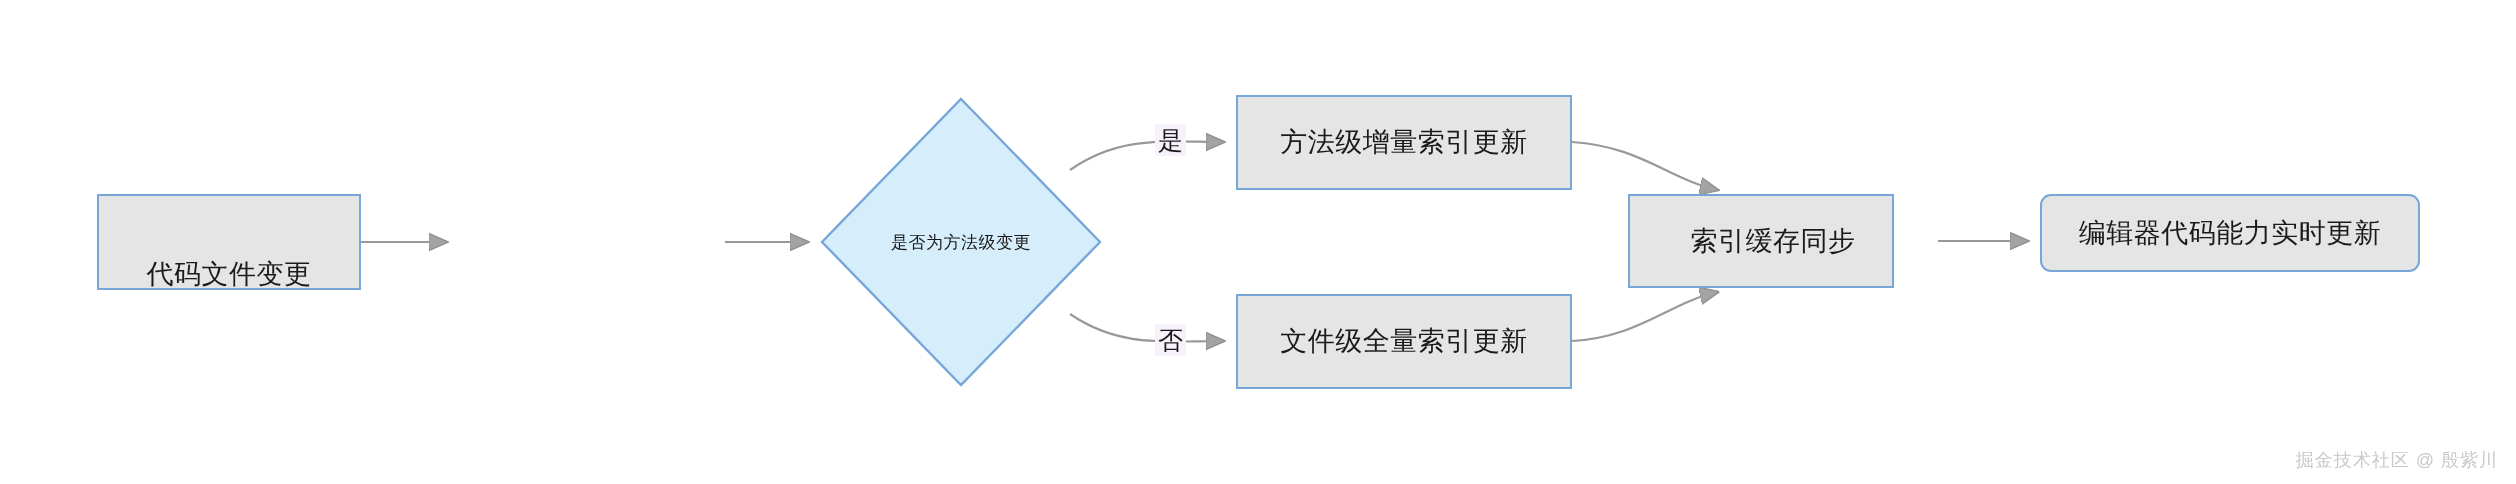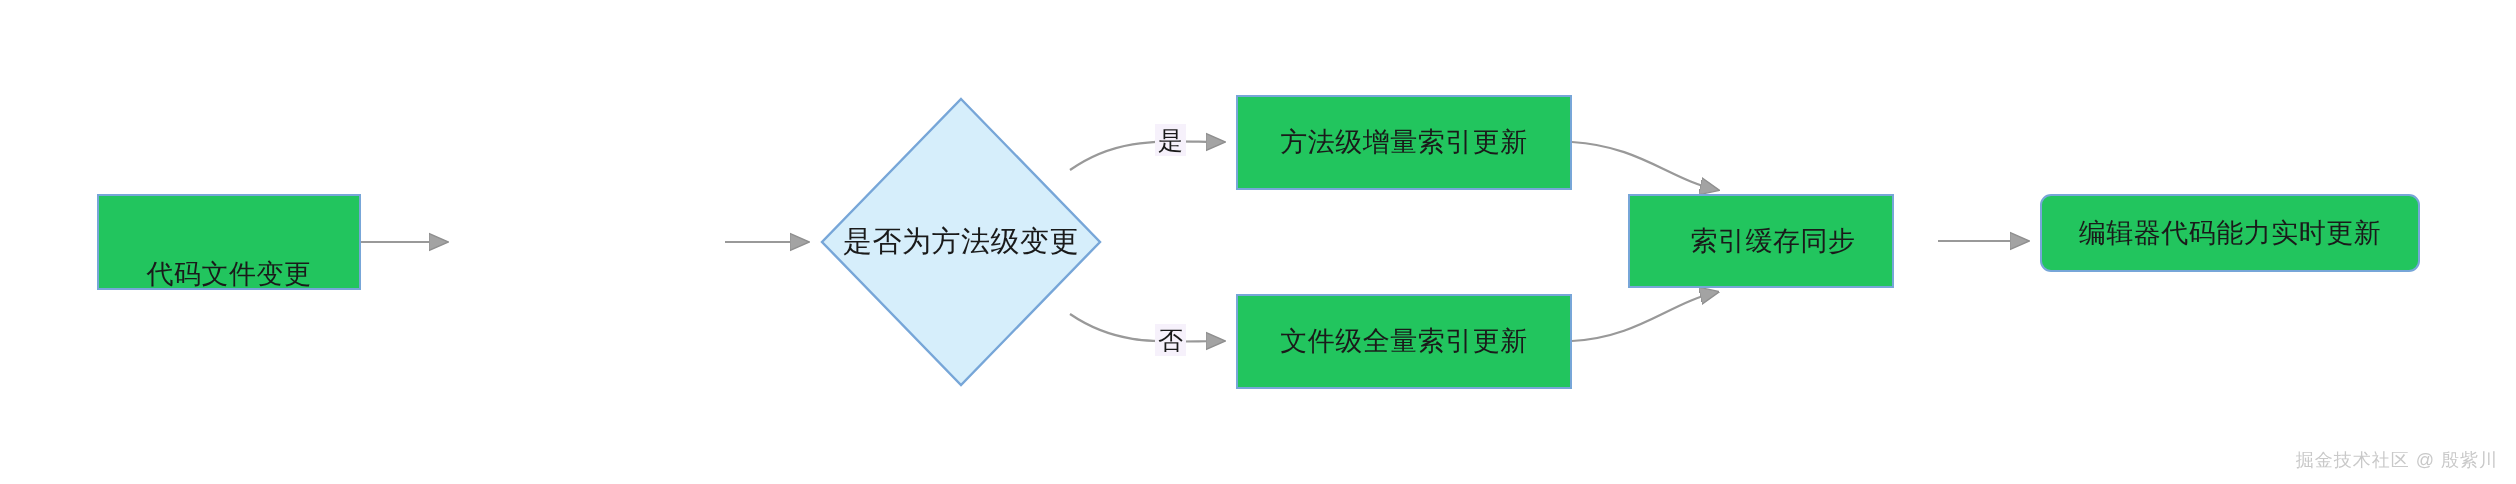"方法级增量索引更新" .node { background: #22c55e -> #e5e5e5 }
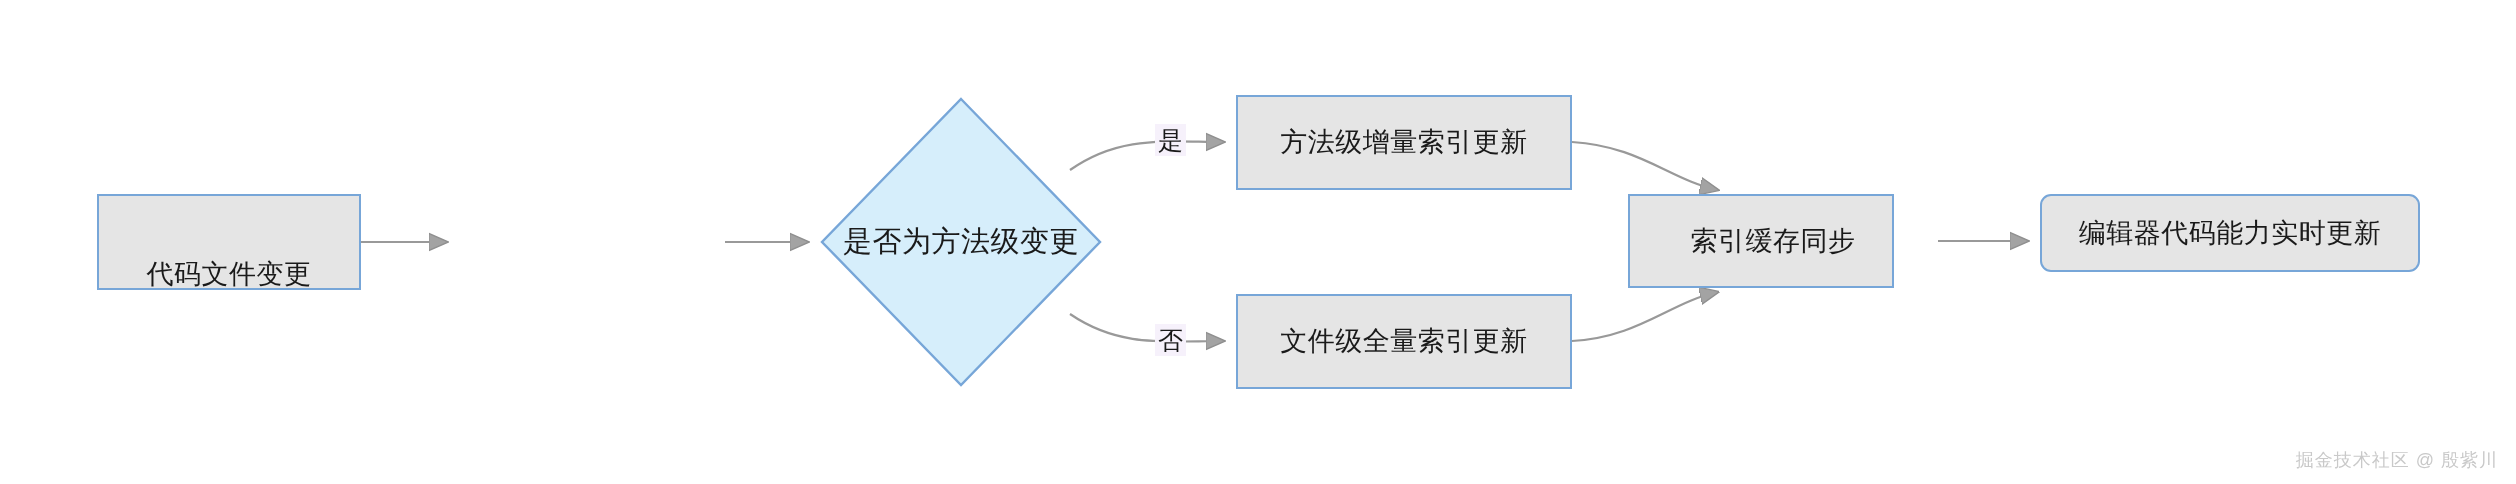"是否为方法级变更" .diamond-label { font-size: 29px -> 17px }
